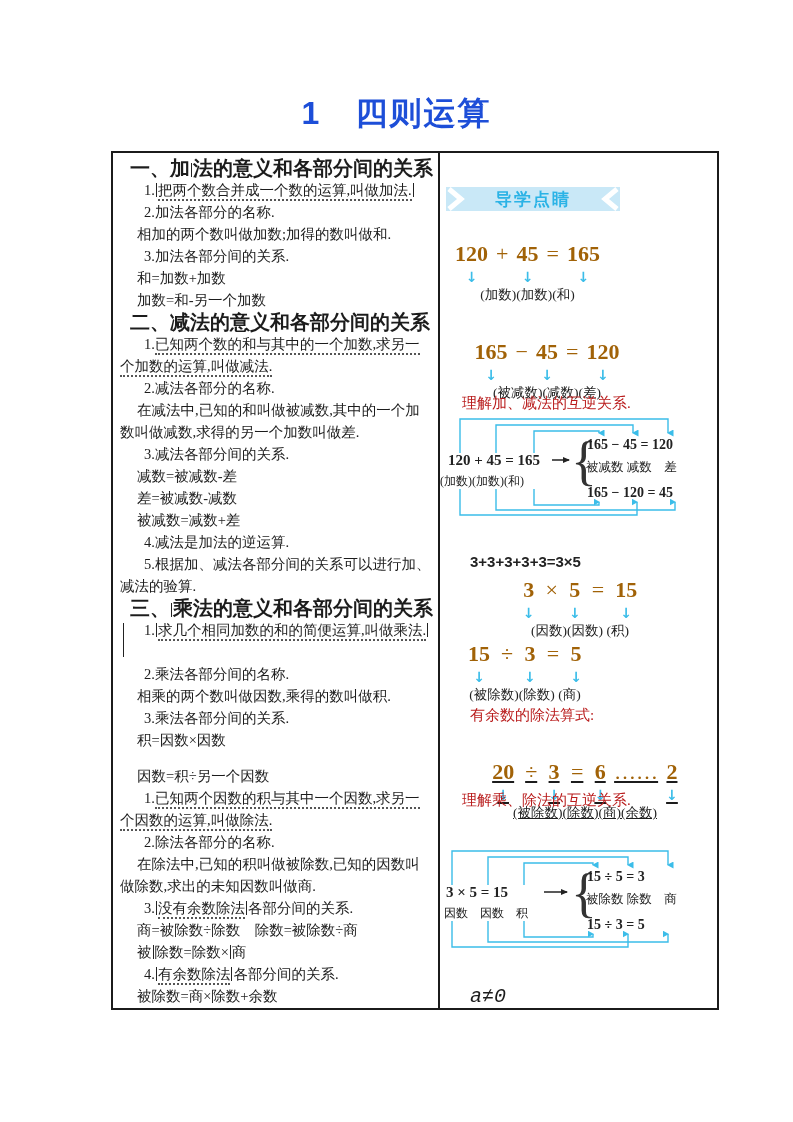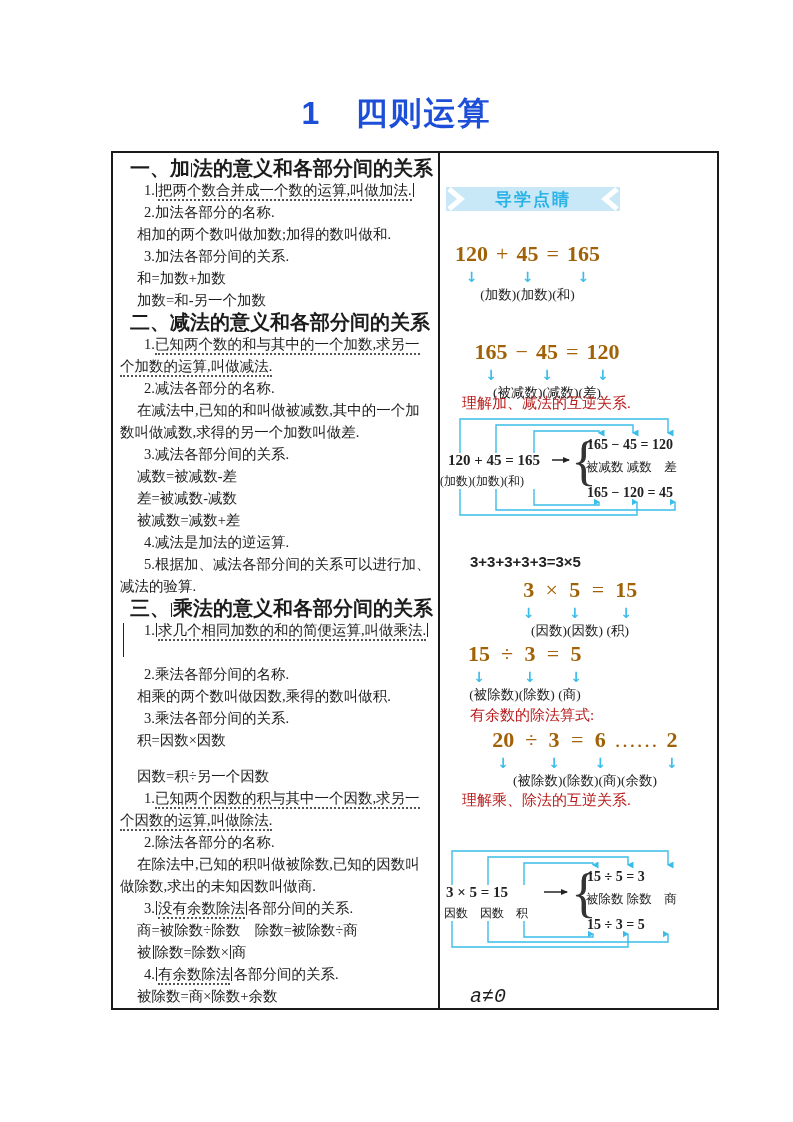"20" div.eqblock { text-decoration: none -> underline; top: 574px -> 606px }
